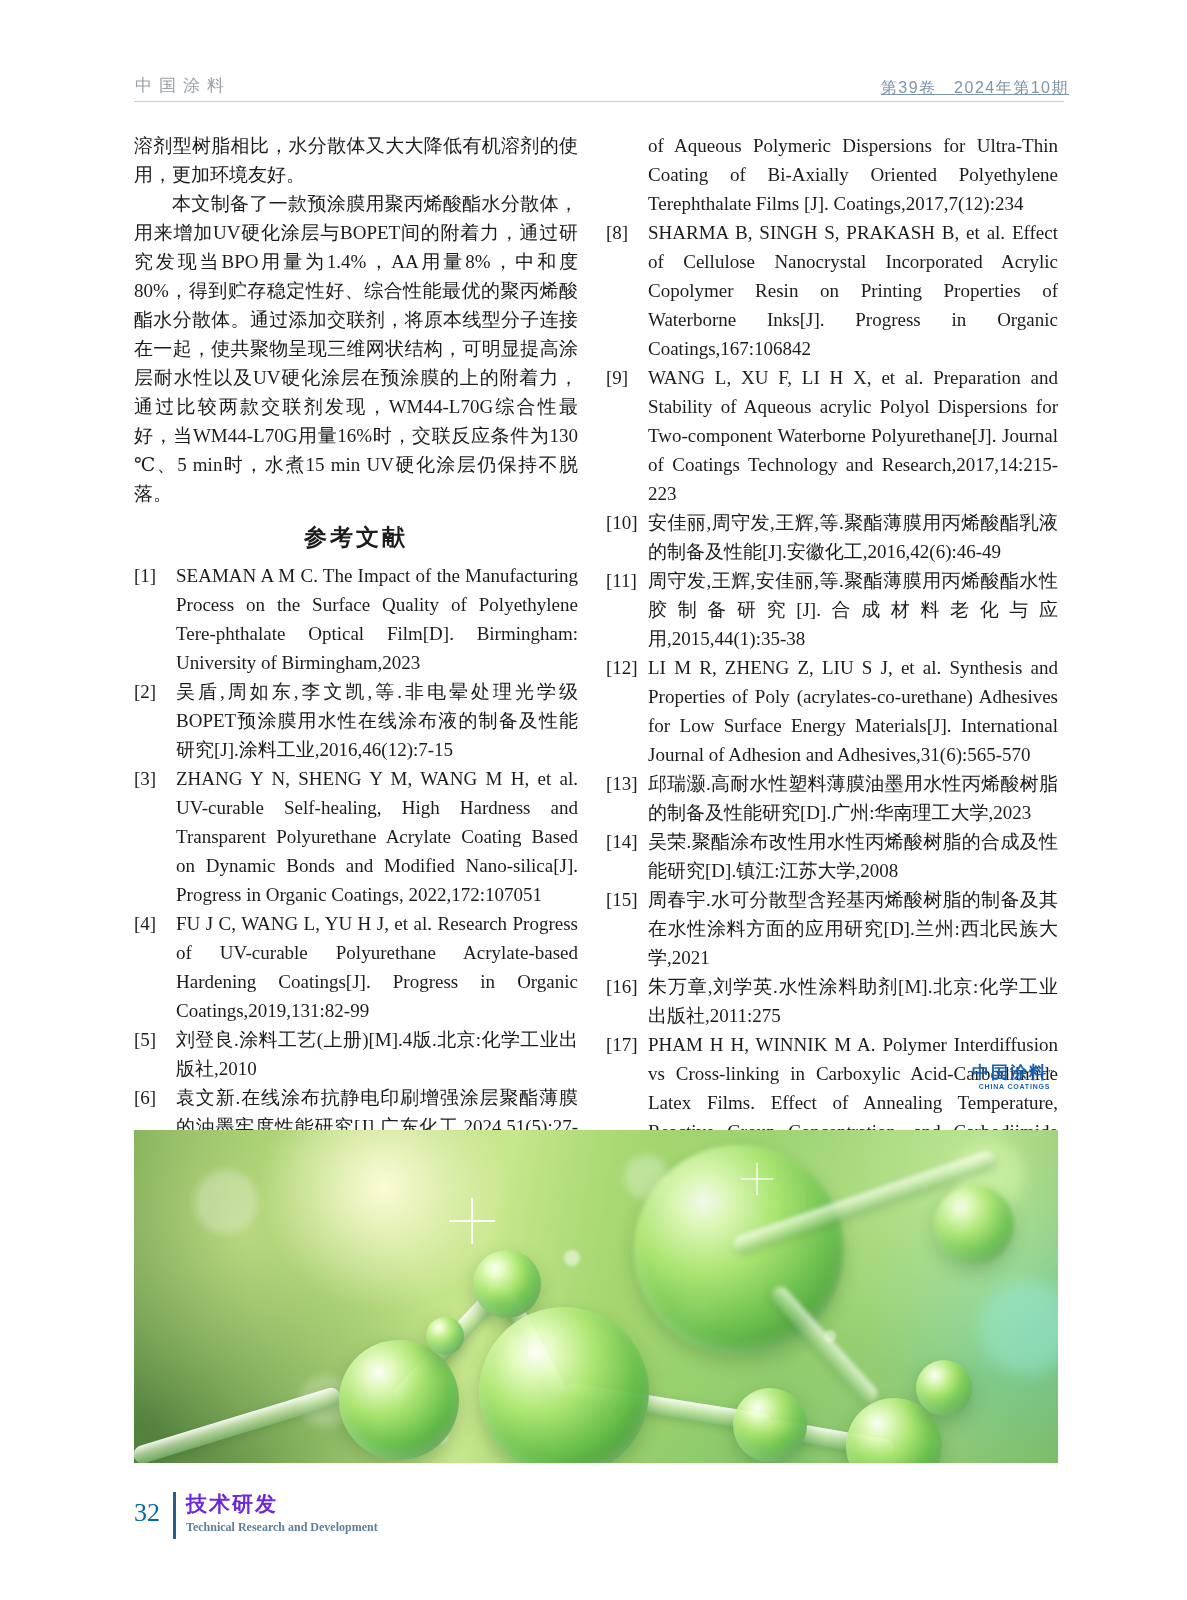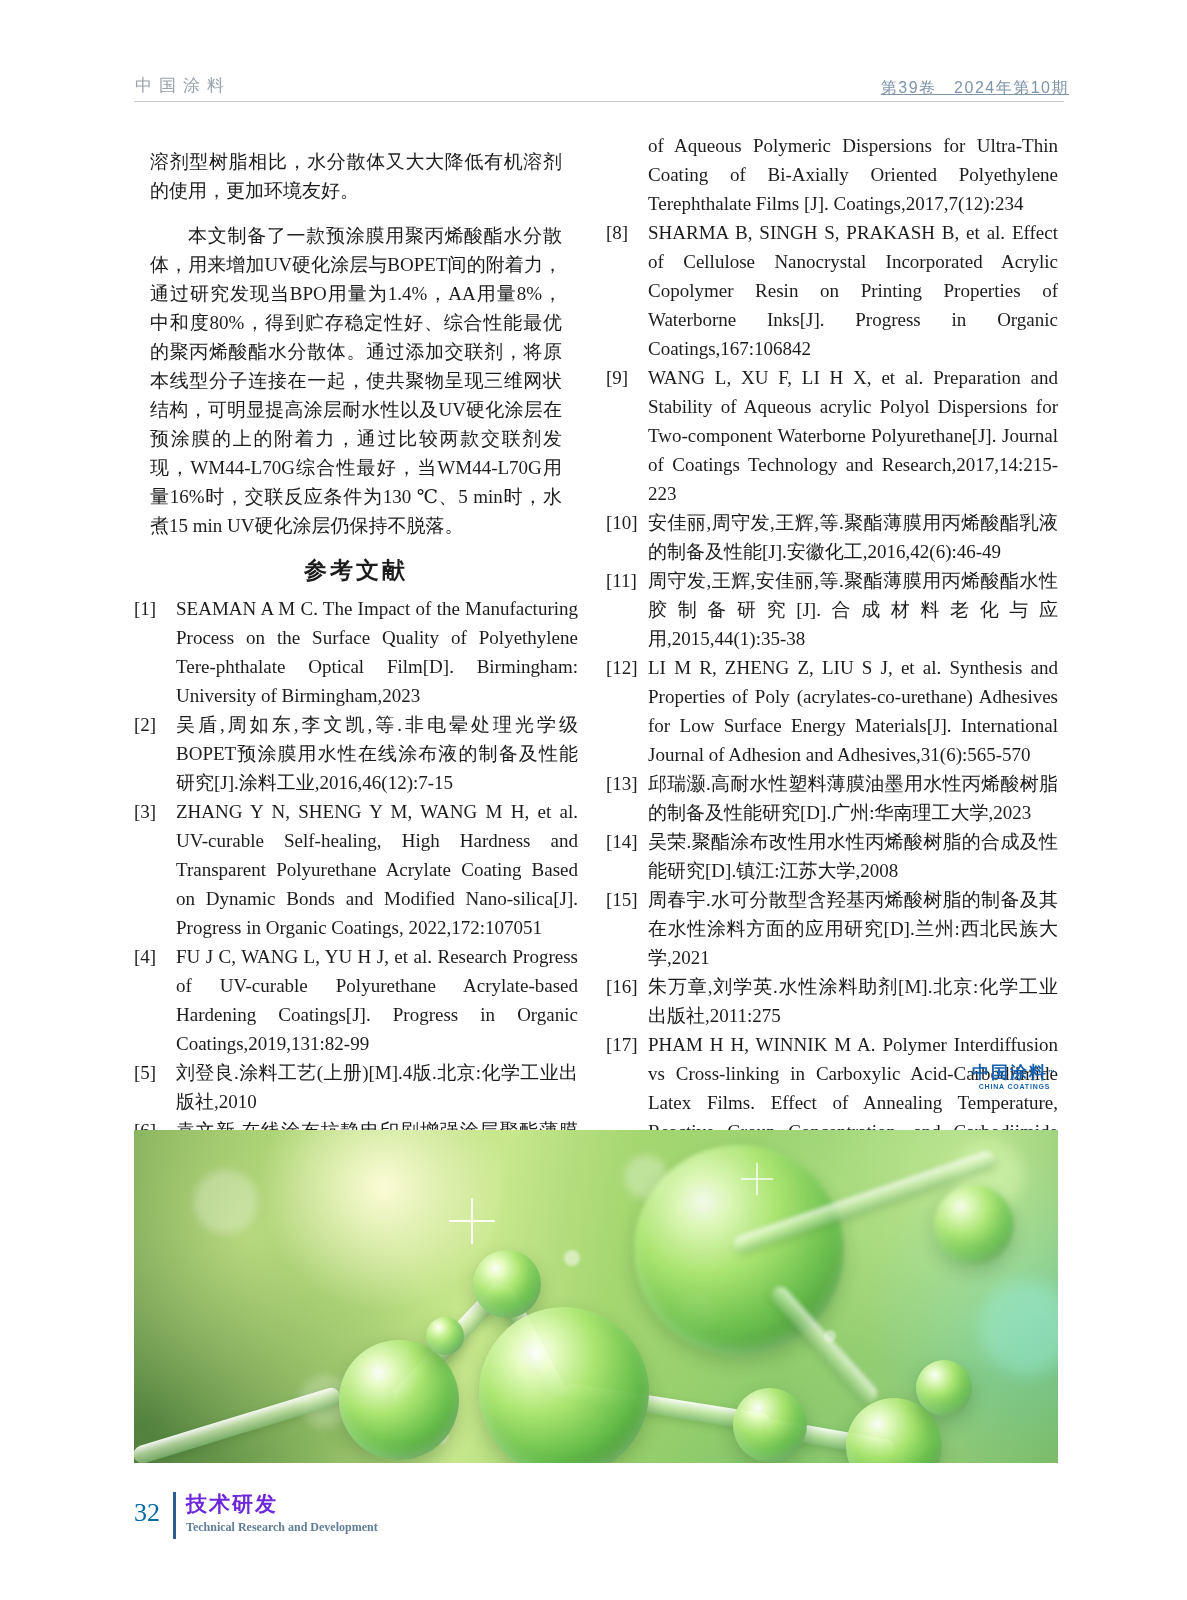"溶剂型树脂相比，水分散体又大大降低有机溶剂的使用，更加环境友好。" .para { margin: 16px -> 0 }
